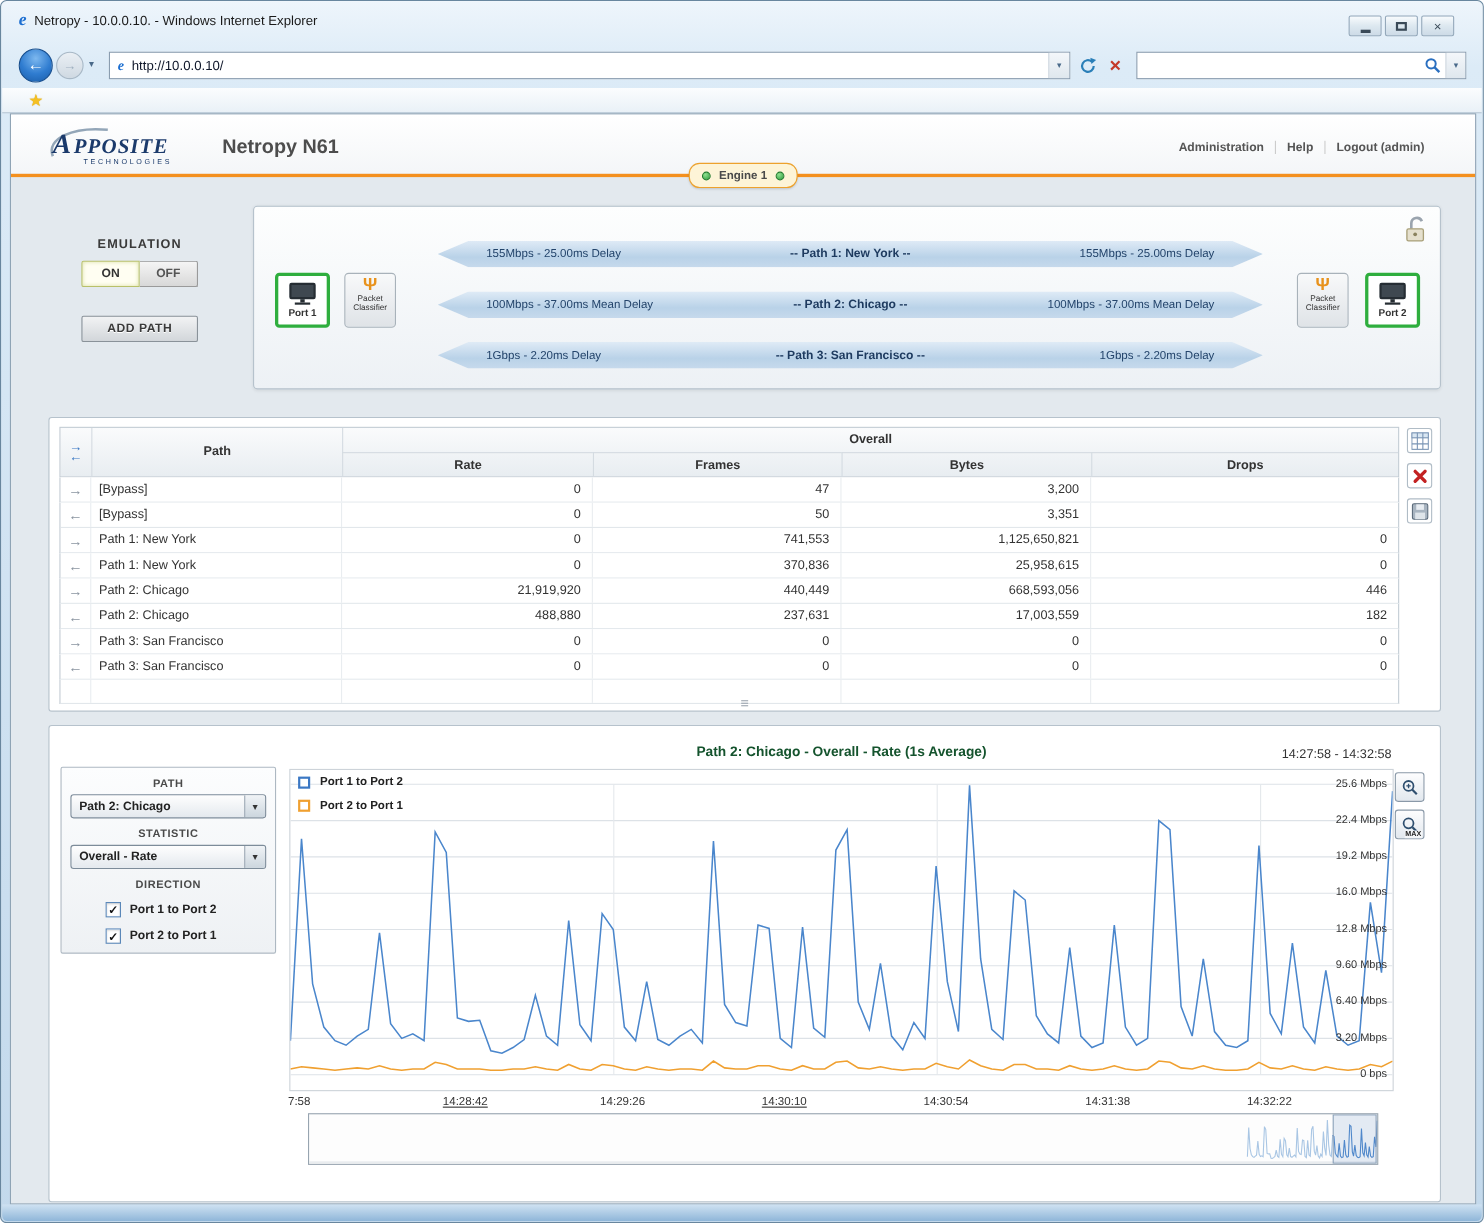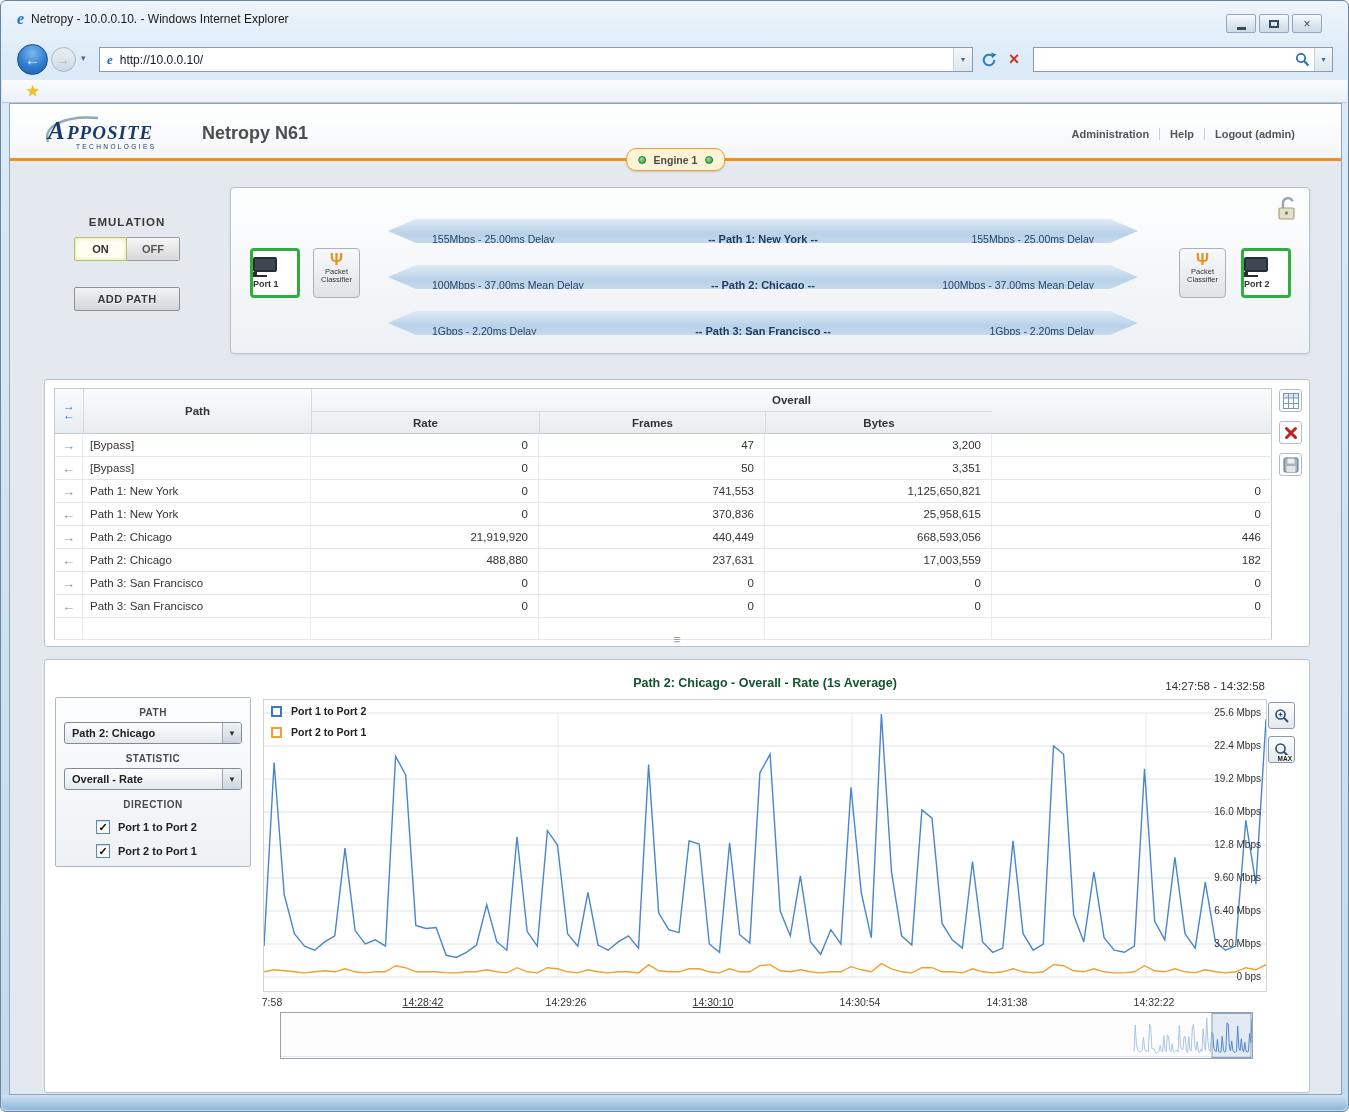"155Mbps - 25.00ms Delay" .path-arrow { align-items: flex-end -> center; left: 157px -> 167px }
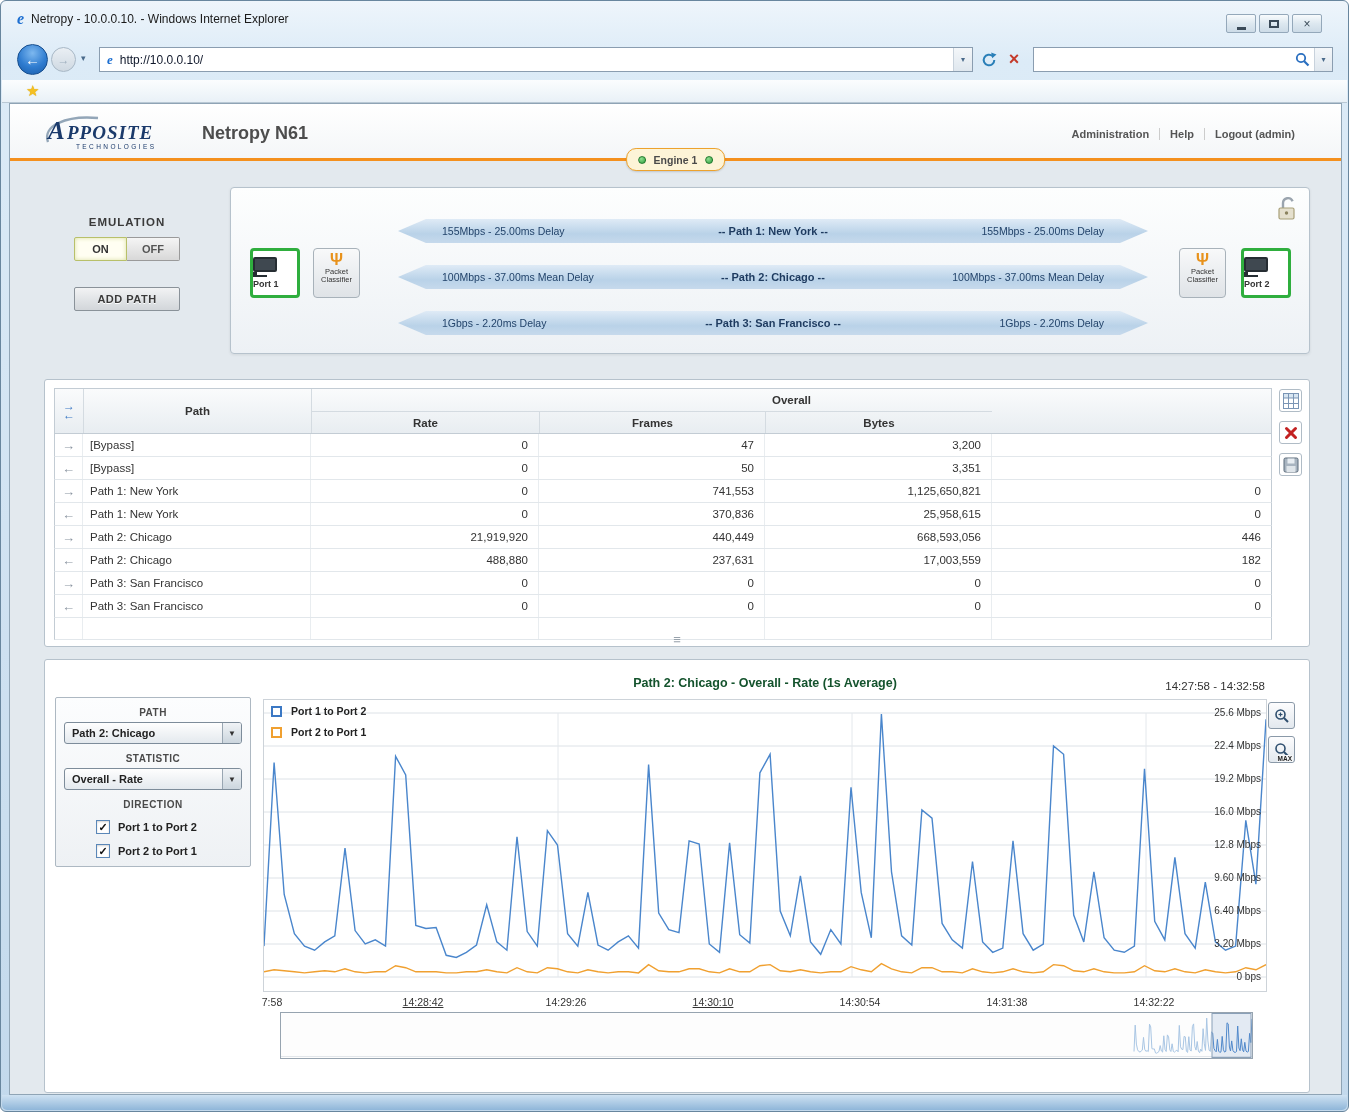"Port 1" .port-box { align-items: none -> center }
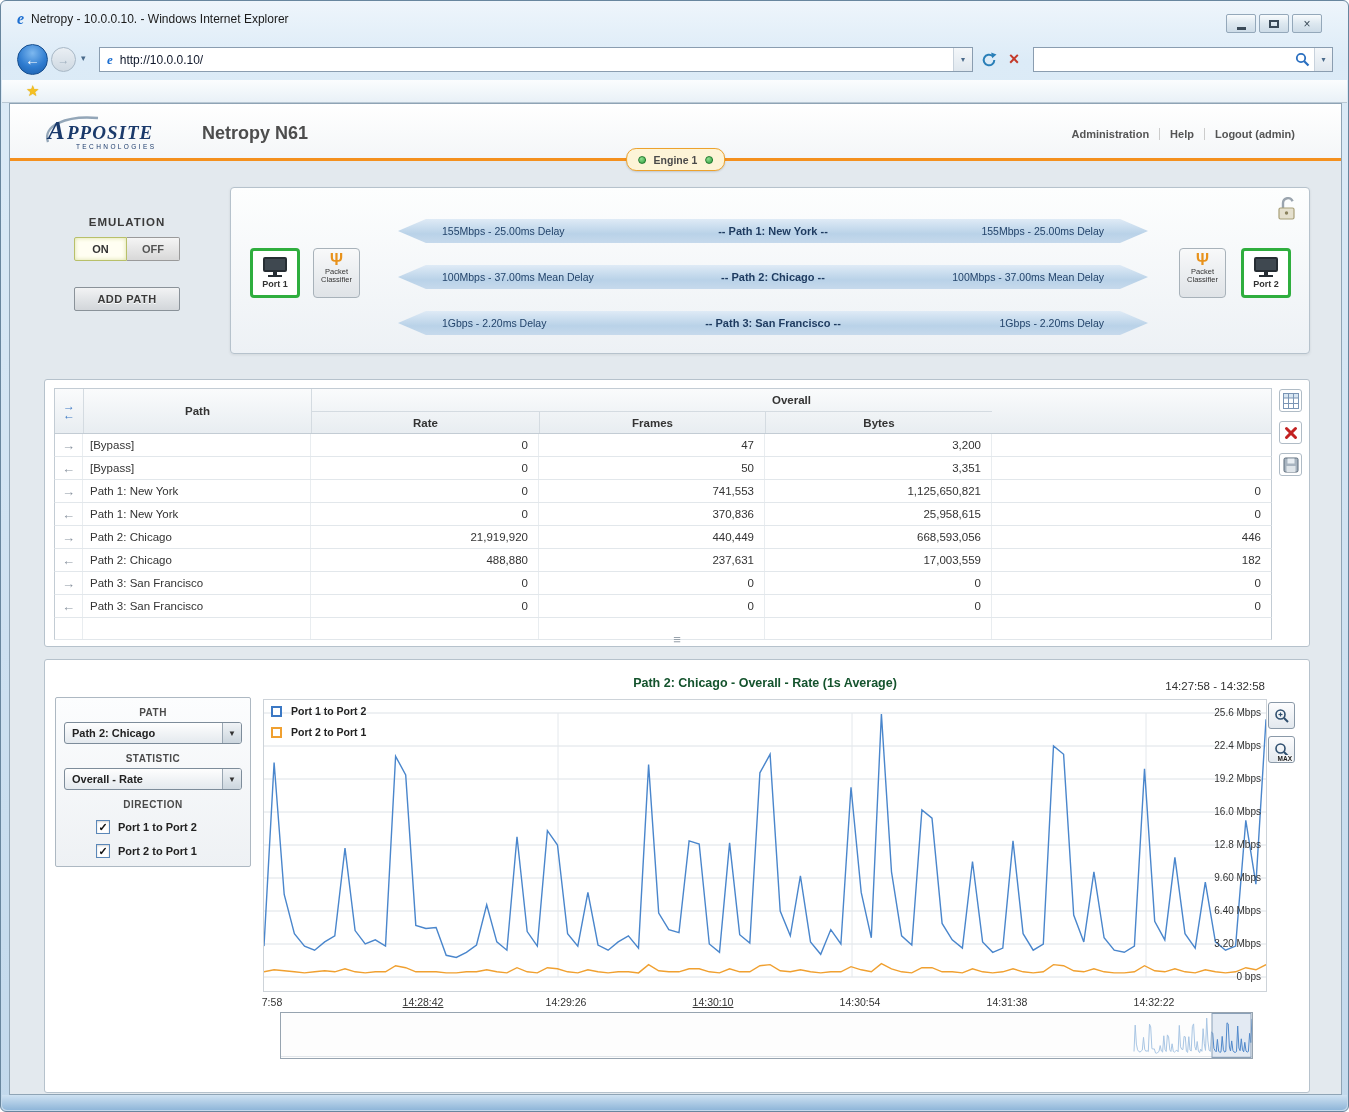"Drops" div.th { html: none -> <div>Drops</div> }
